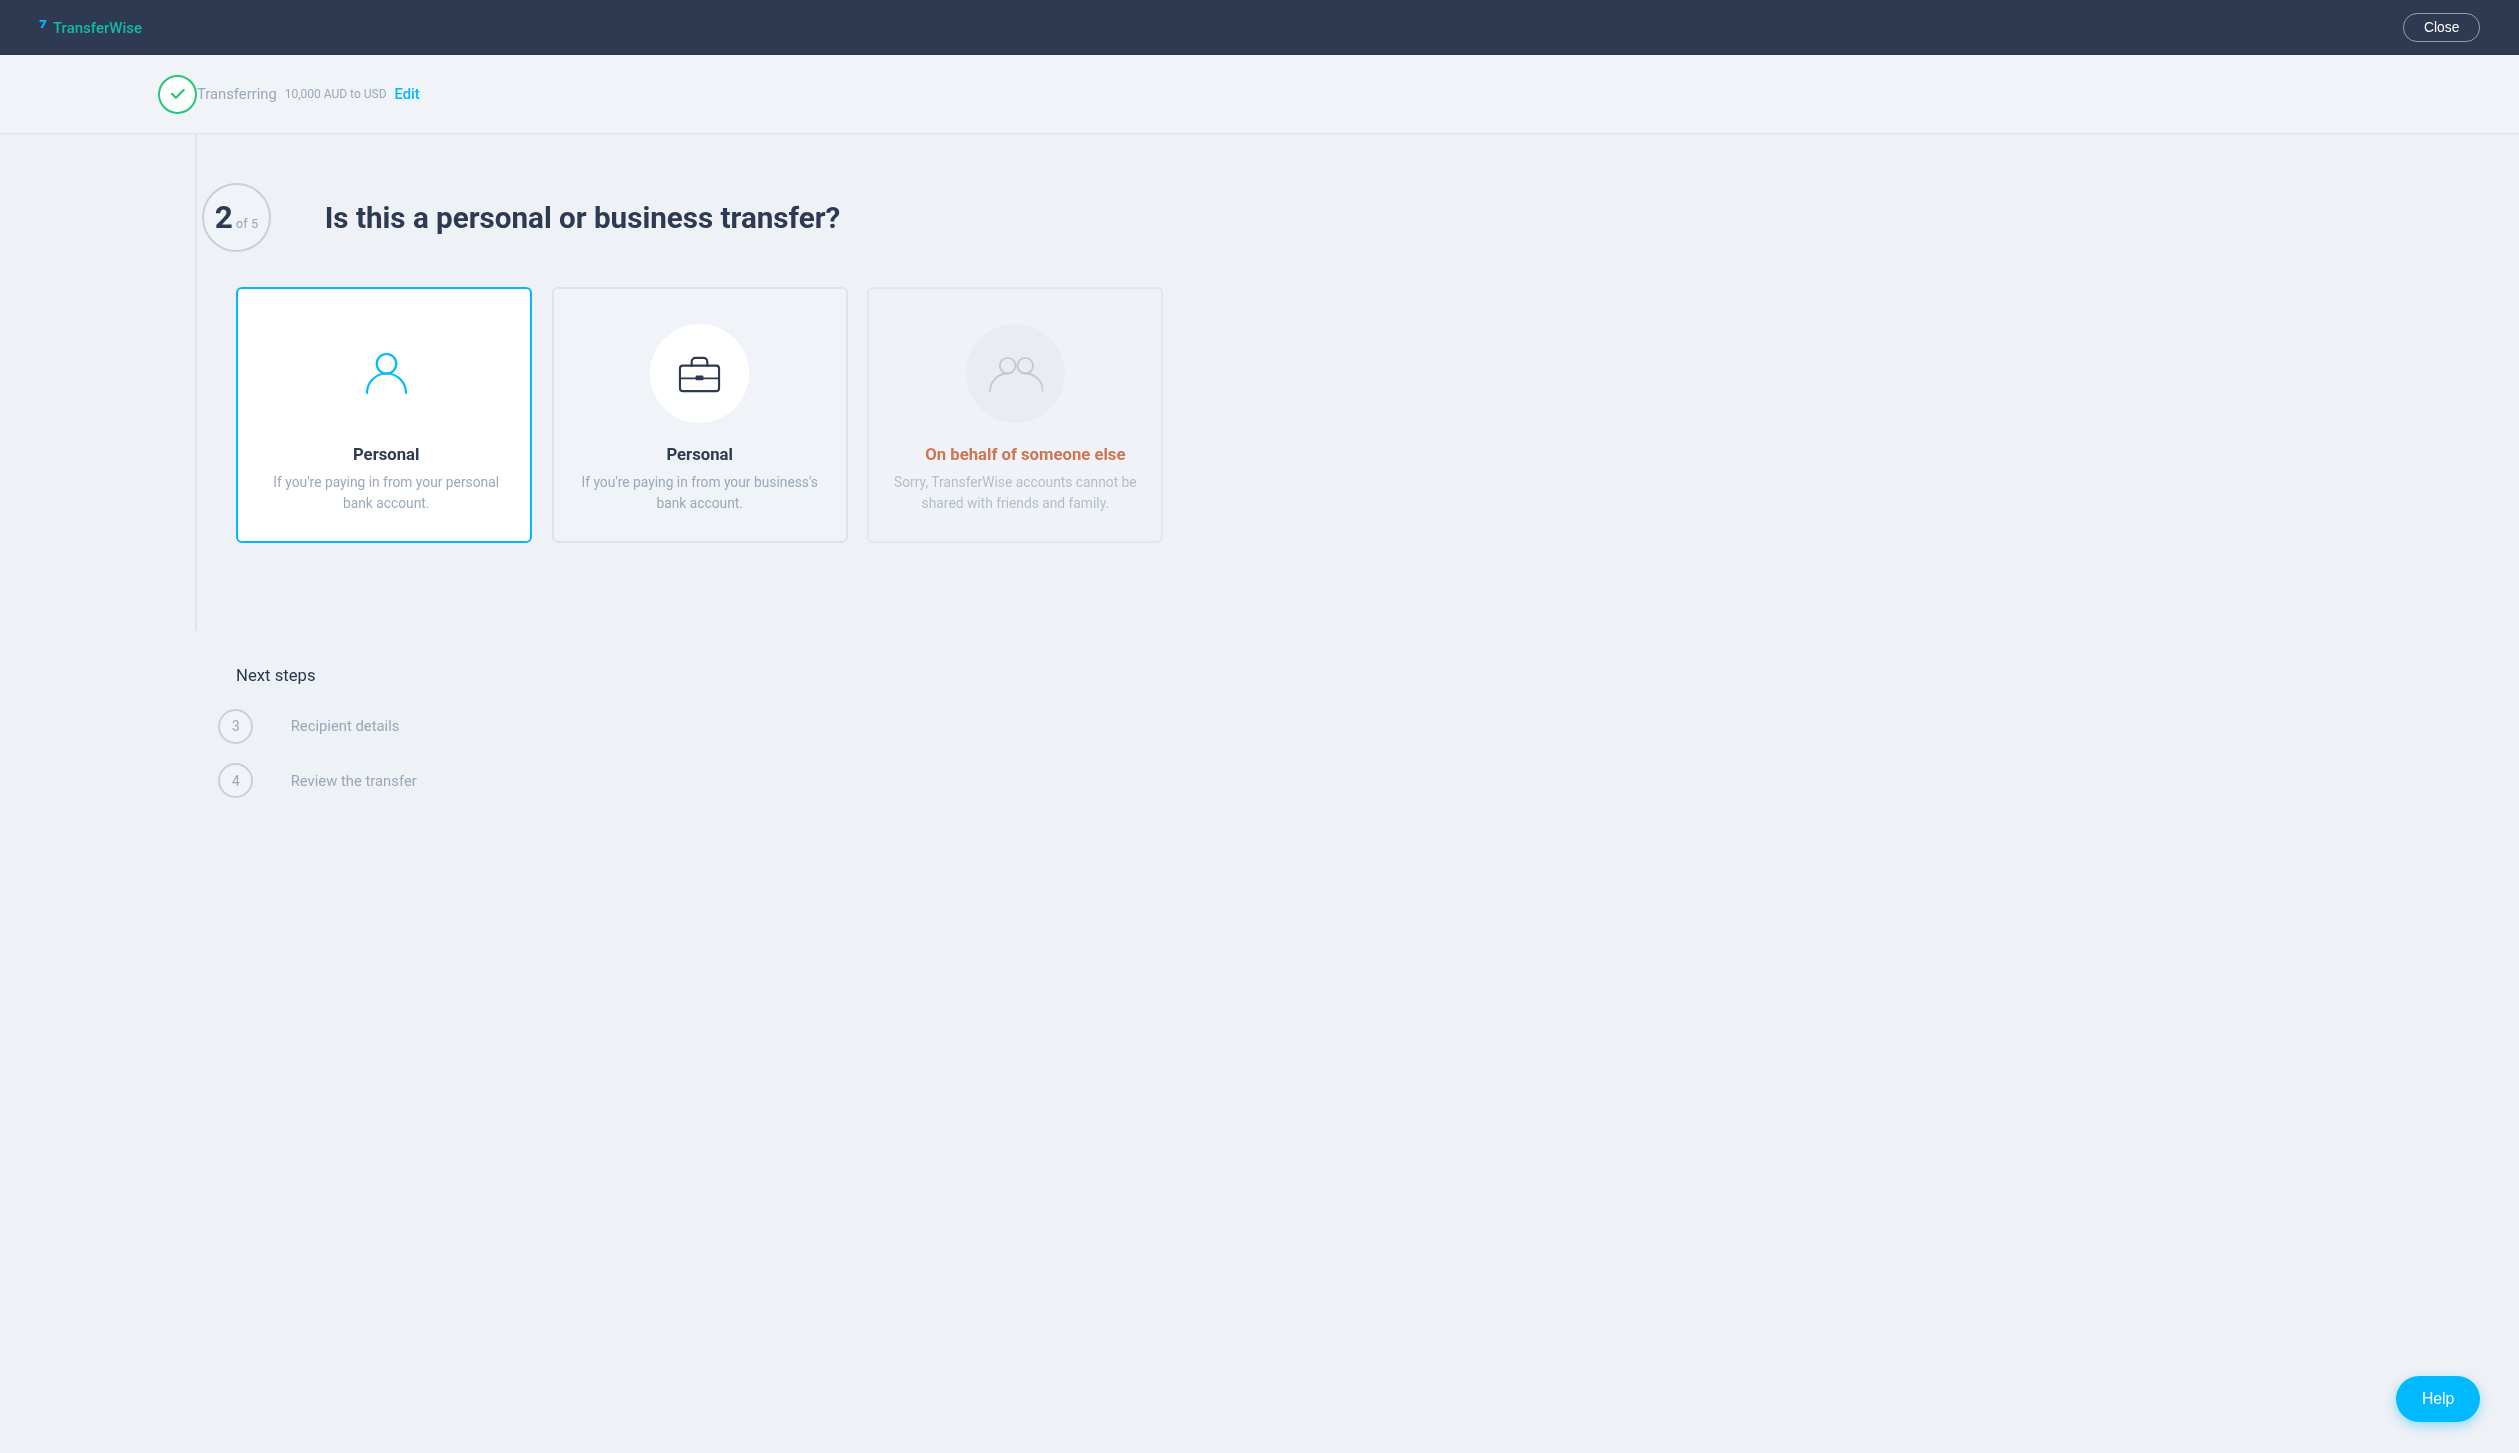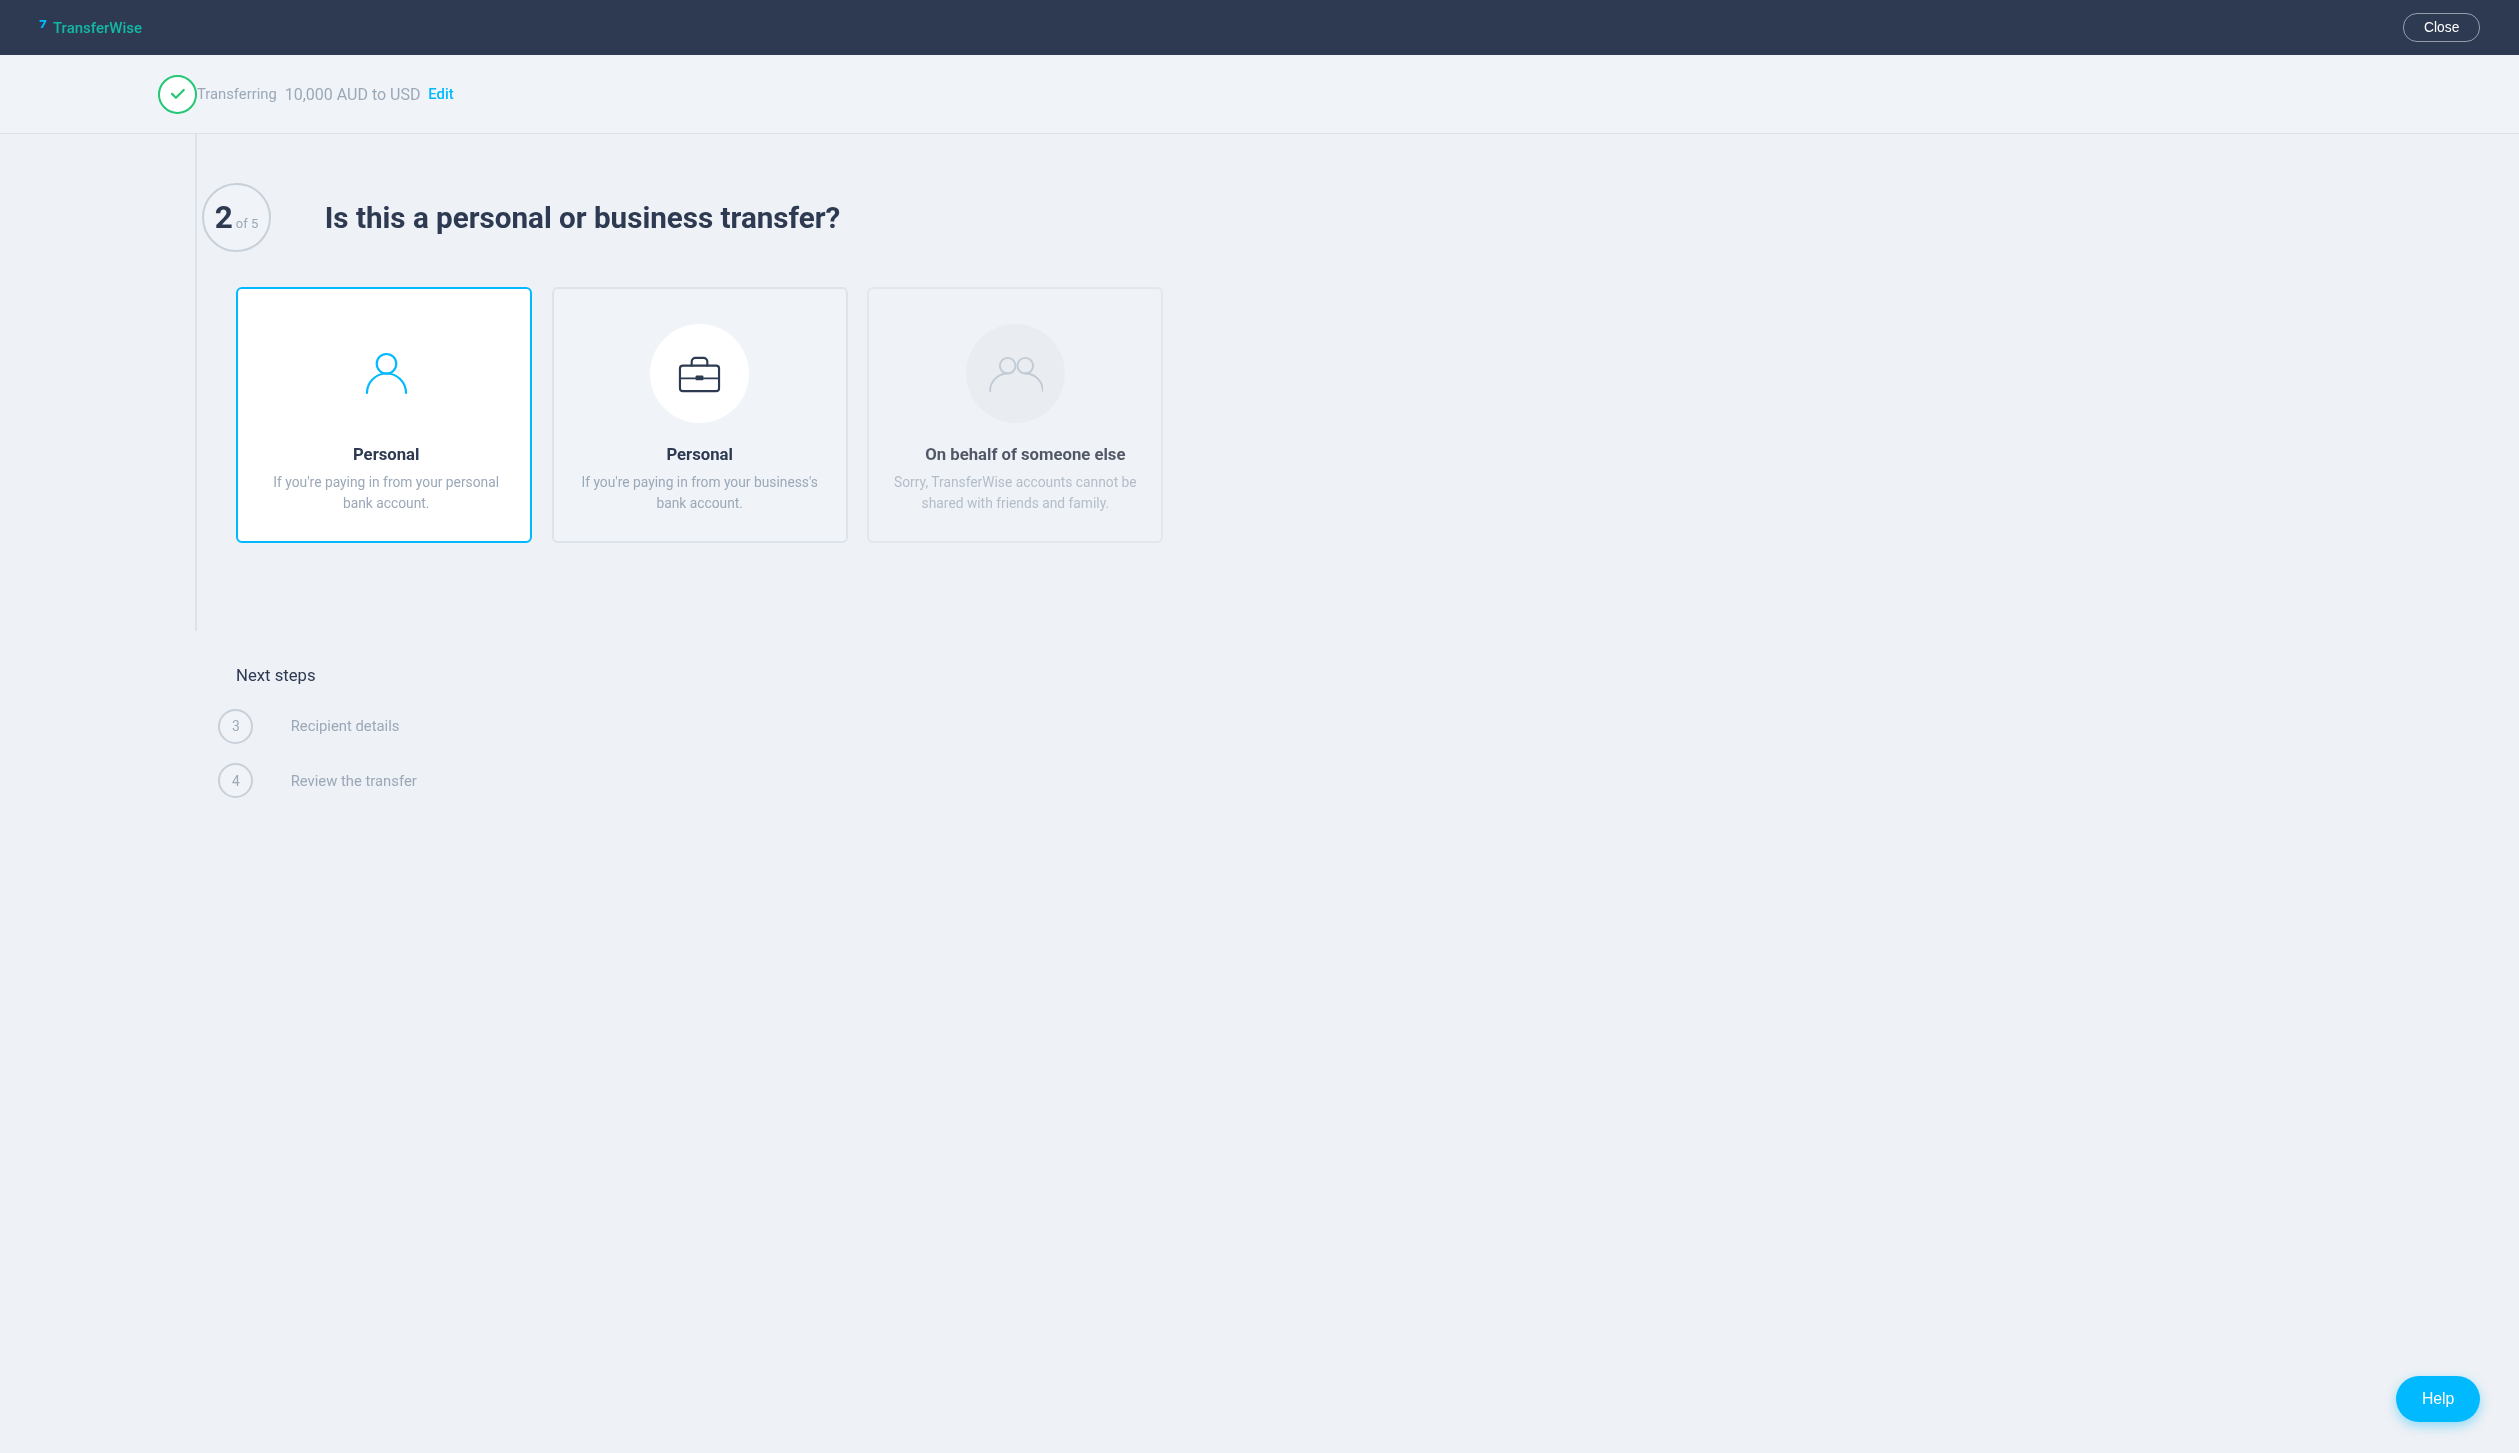"10,000 AUD to USD" .step-bar-detail { font-size: 16px -> 12px }
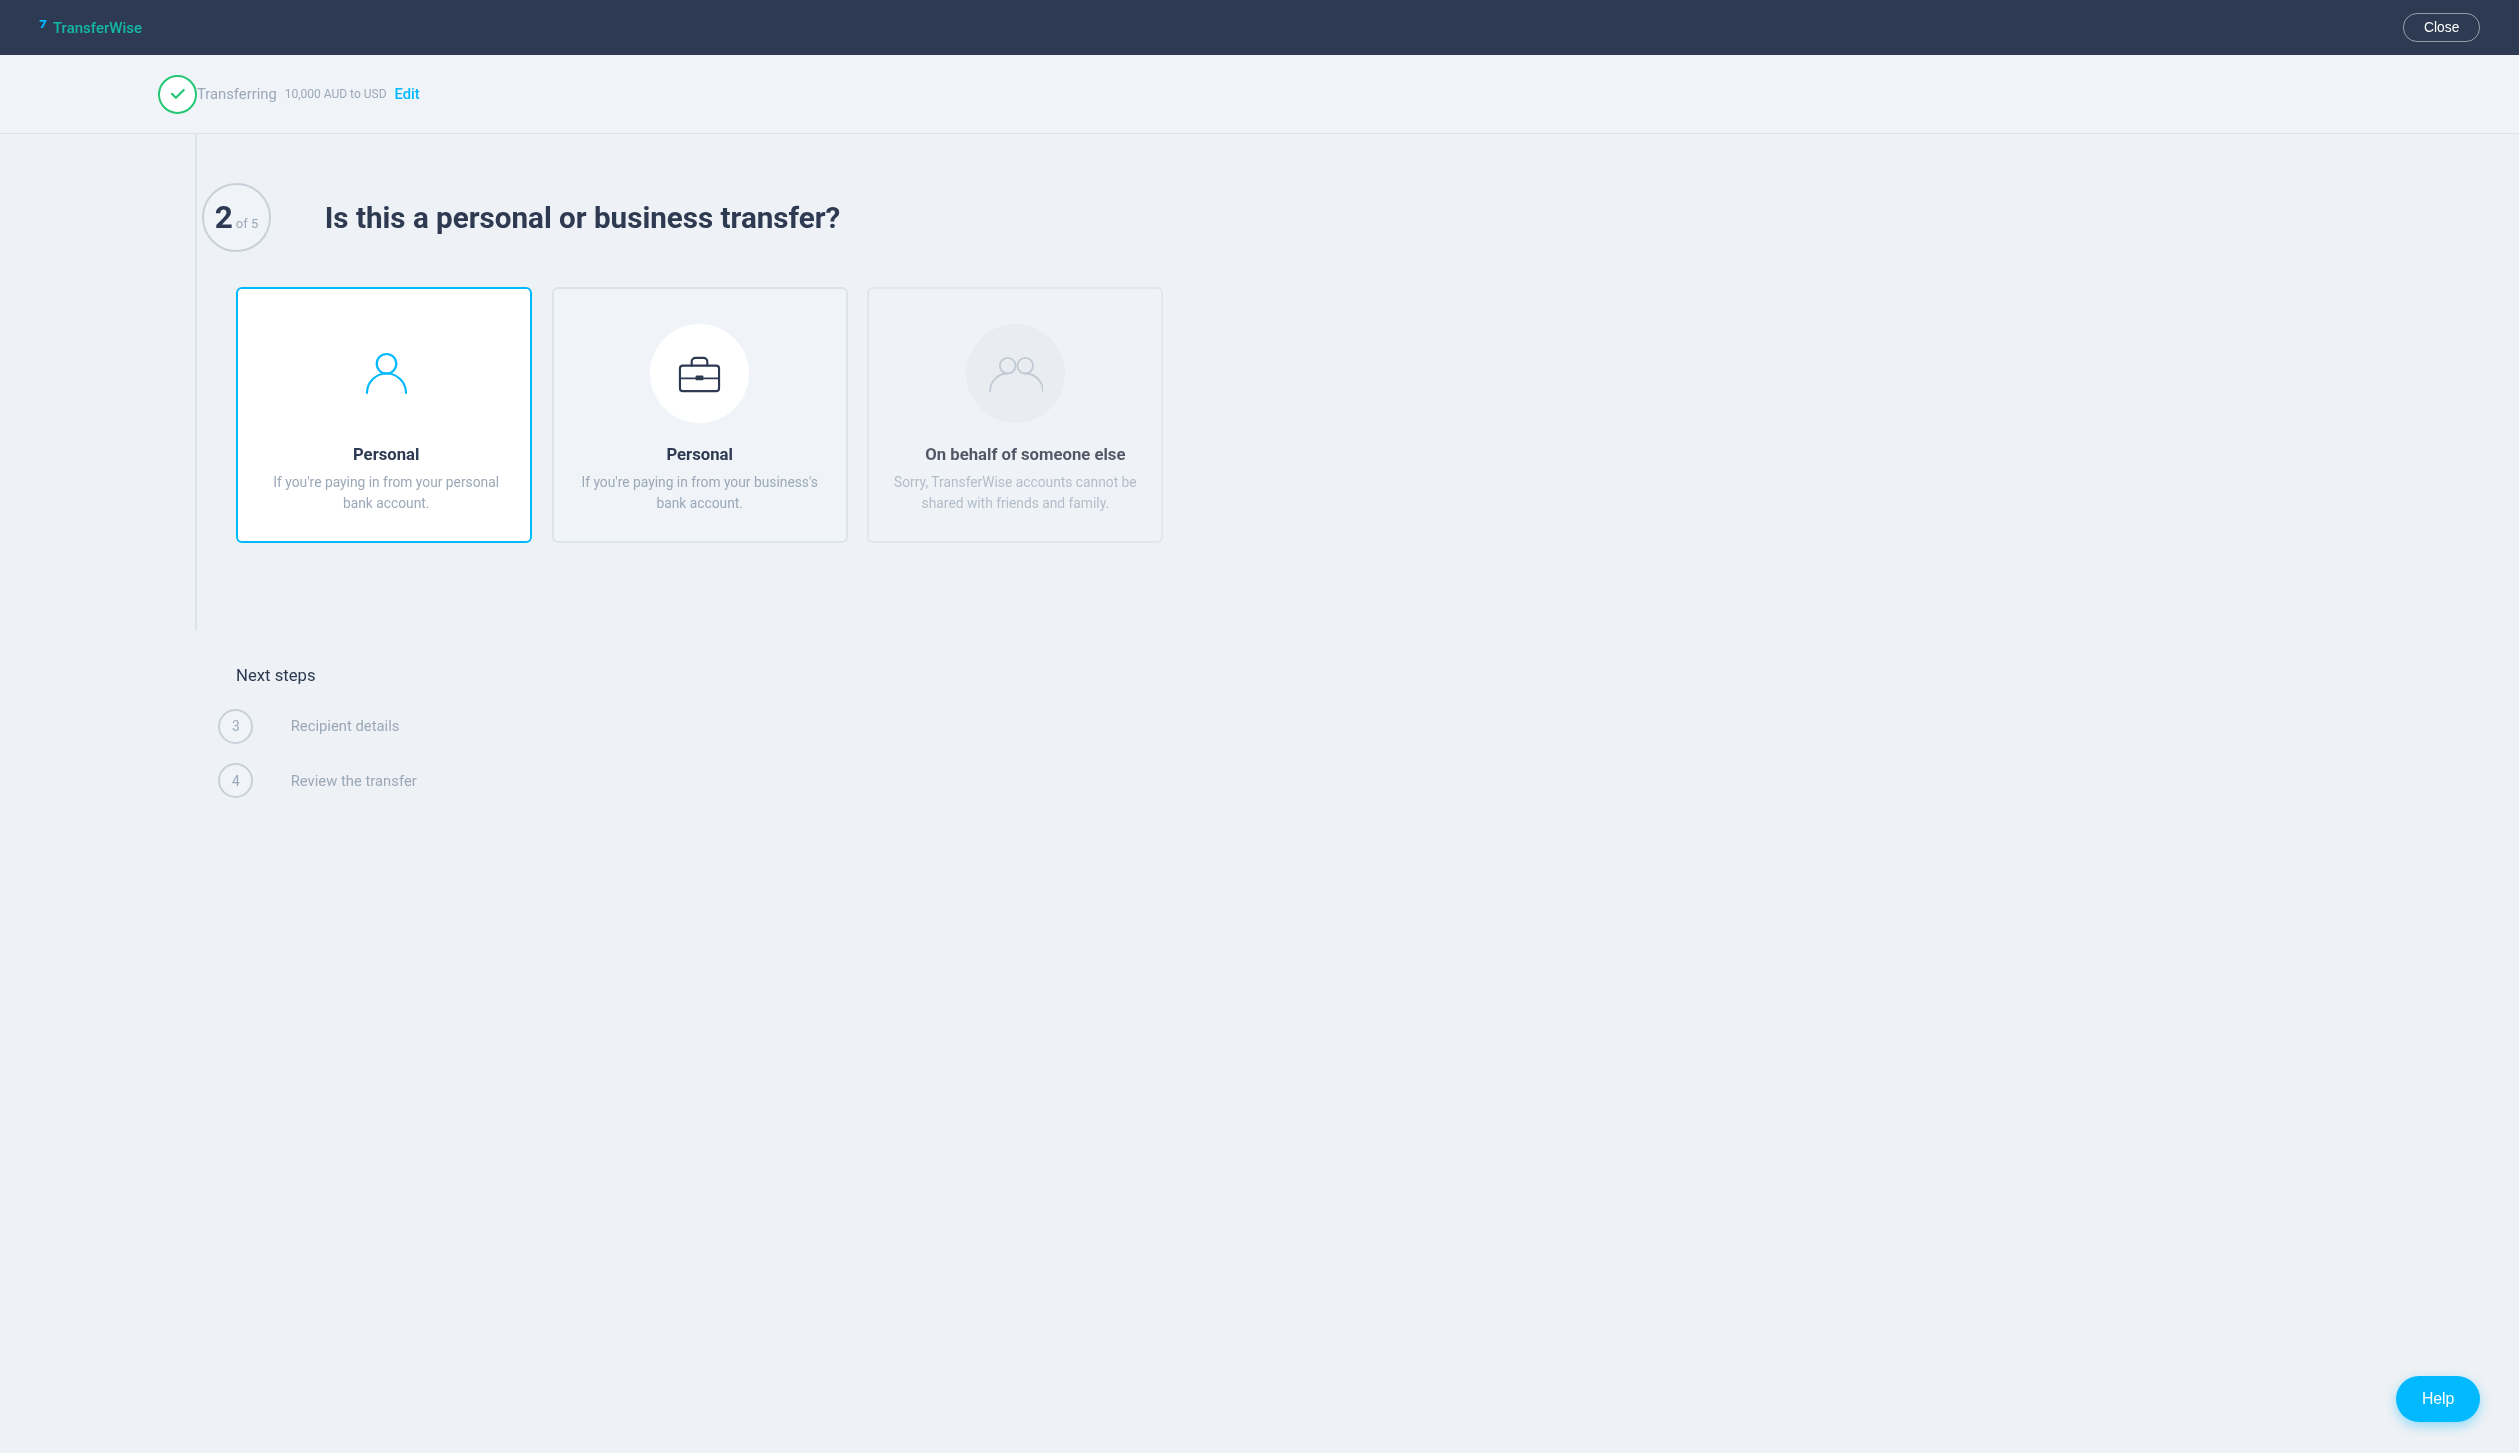"On behalf of someone else" .card.disabled .card-title { color: #0f172a -> #c2410c }
